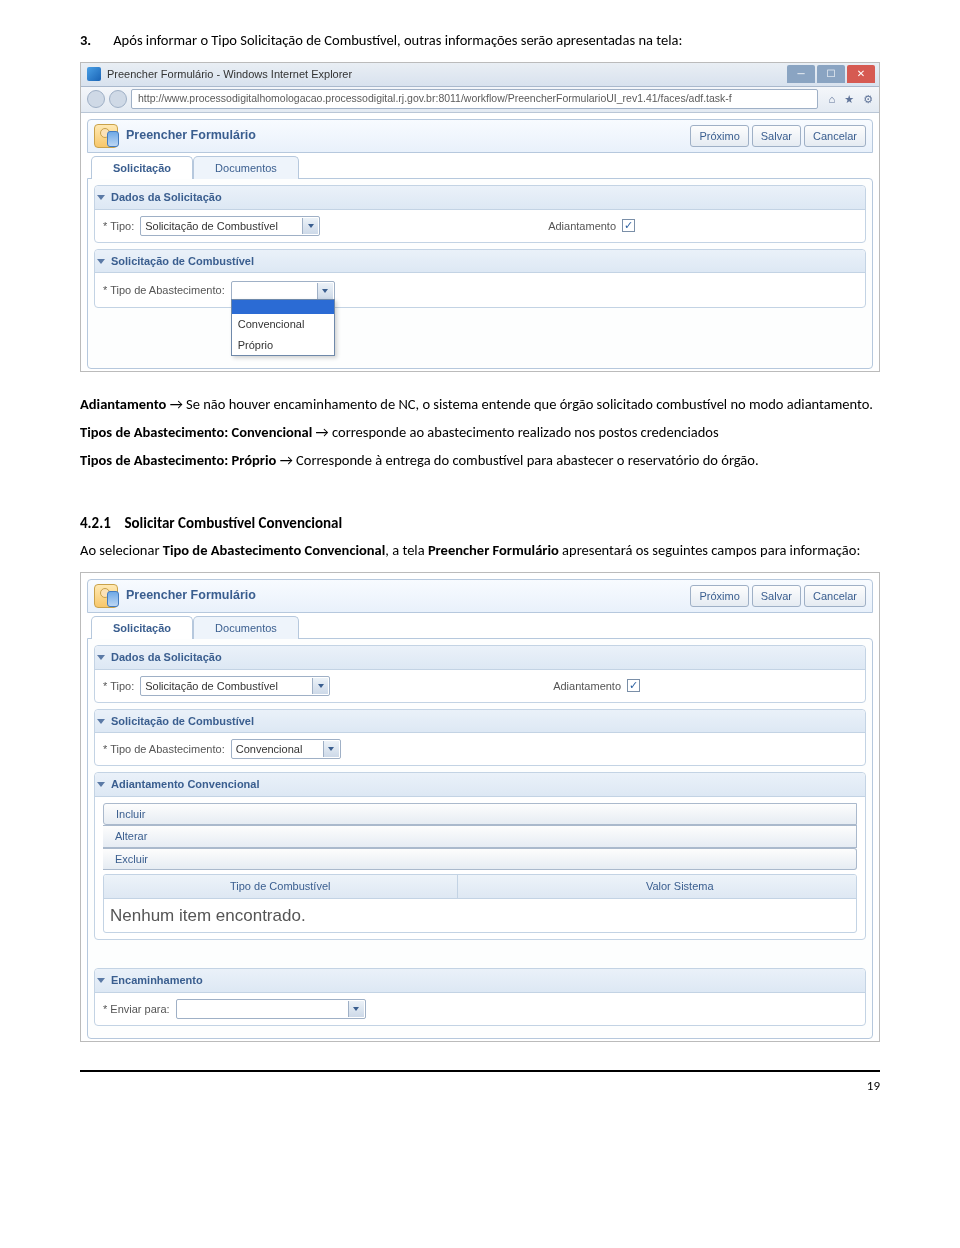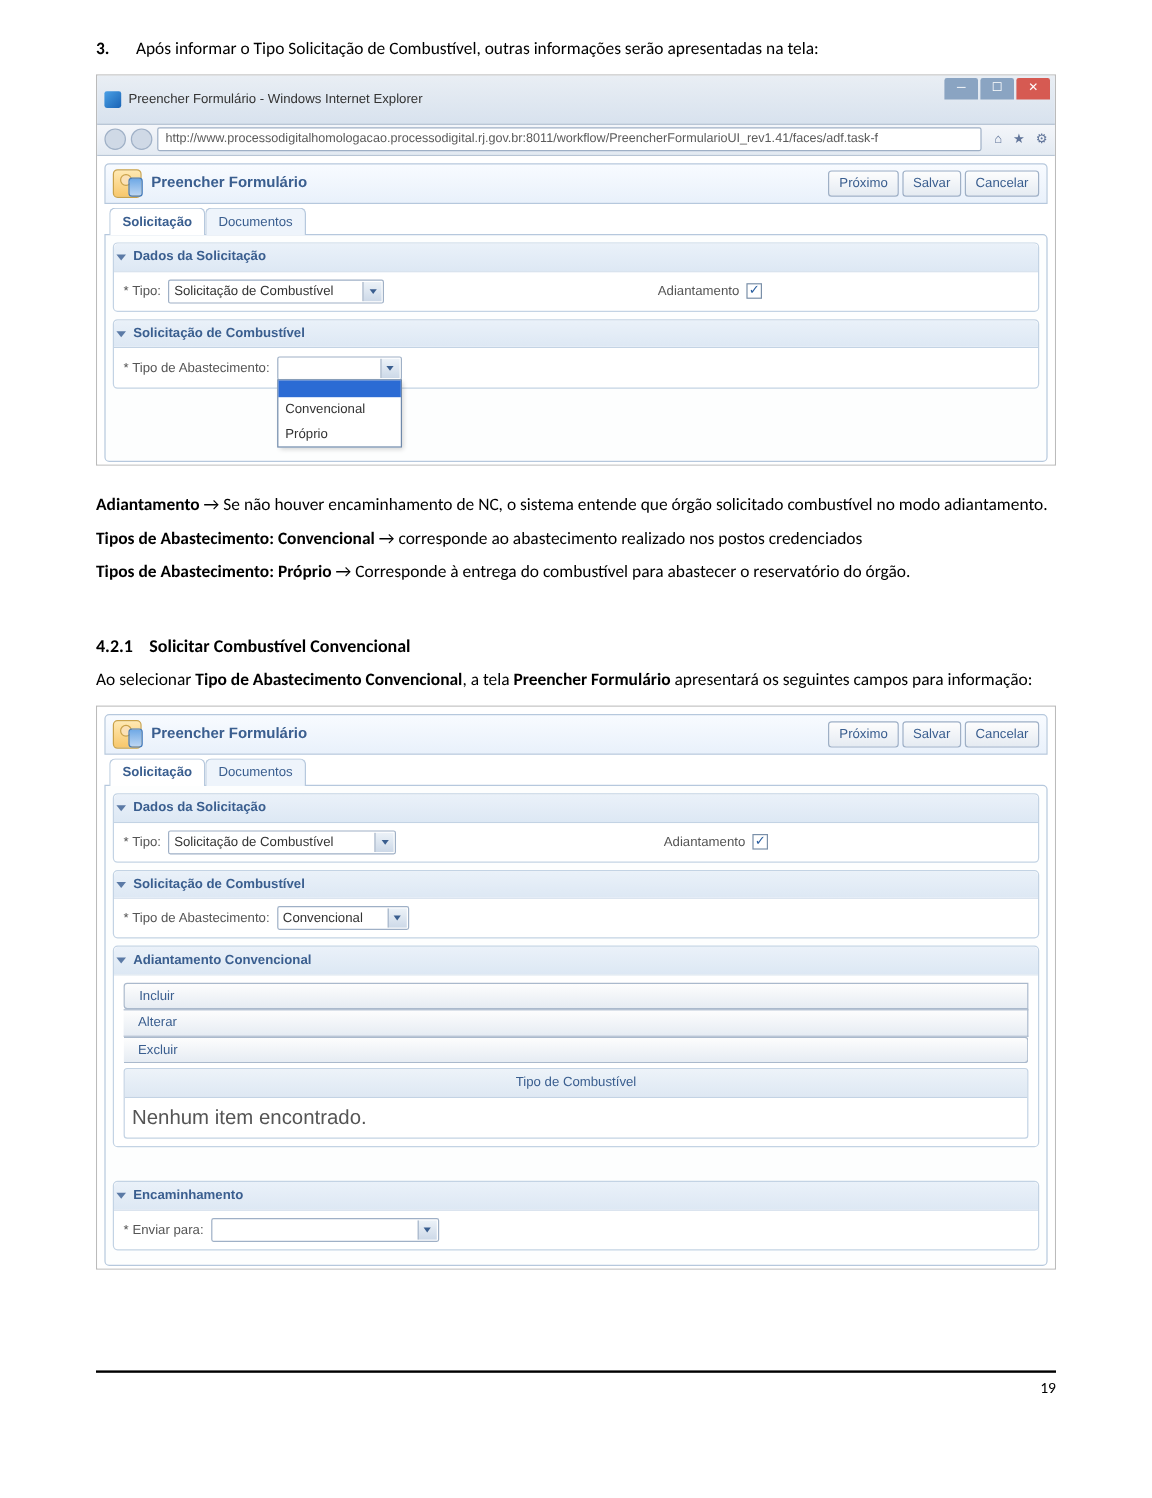"Preencher Formulário - Windows Internet" .ie-title { height: 41px -> 24px }
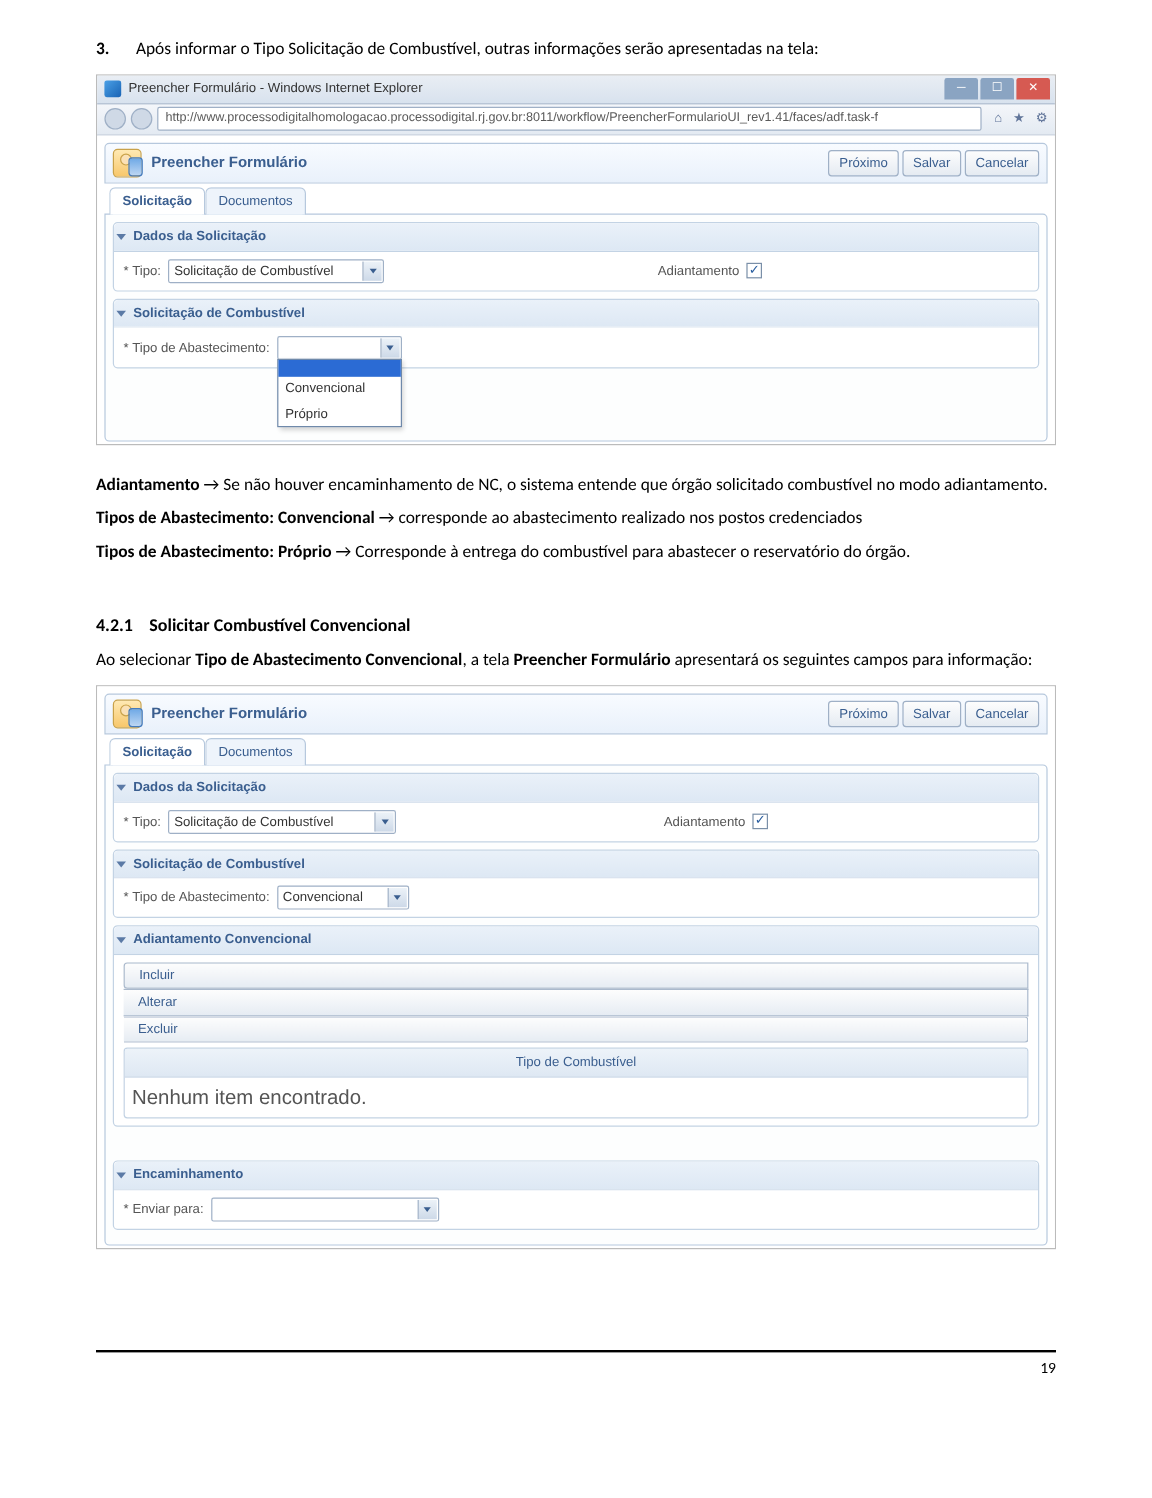"Solicitação" .tab { padding: 3px 10px -> 3px 21px }
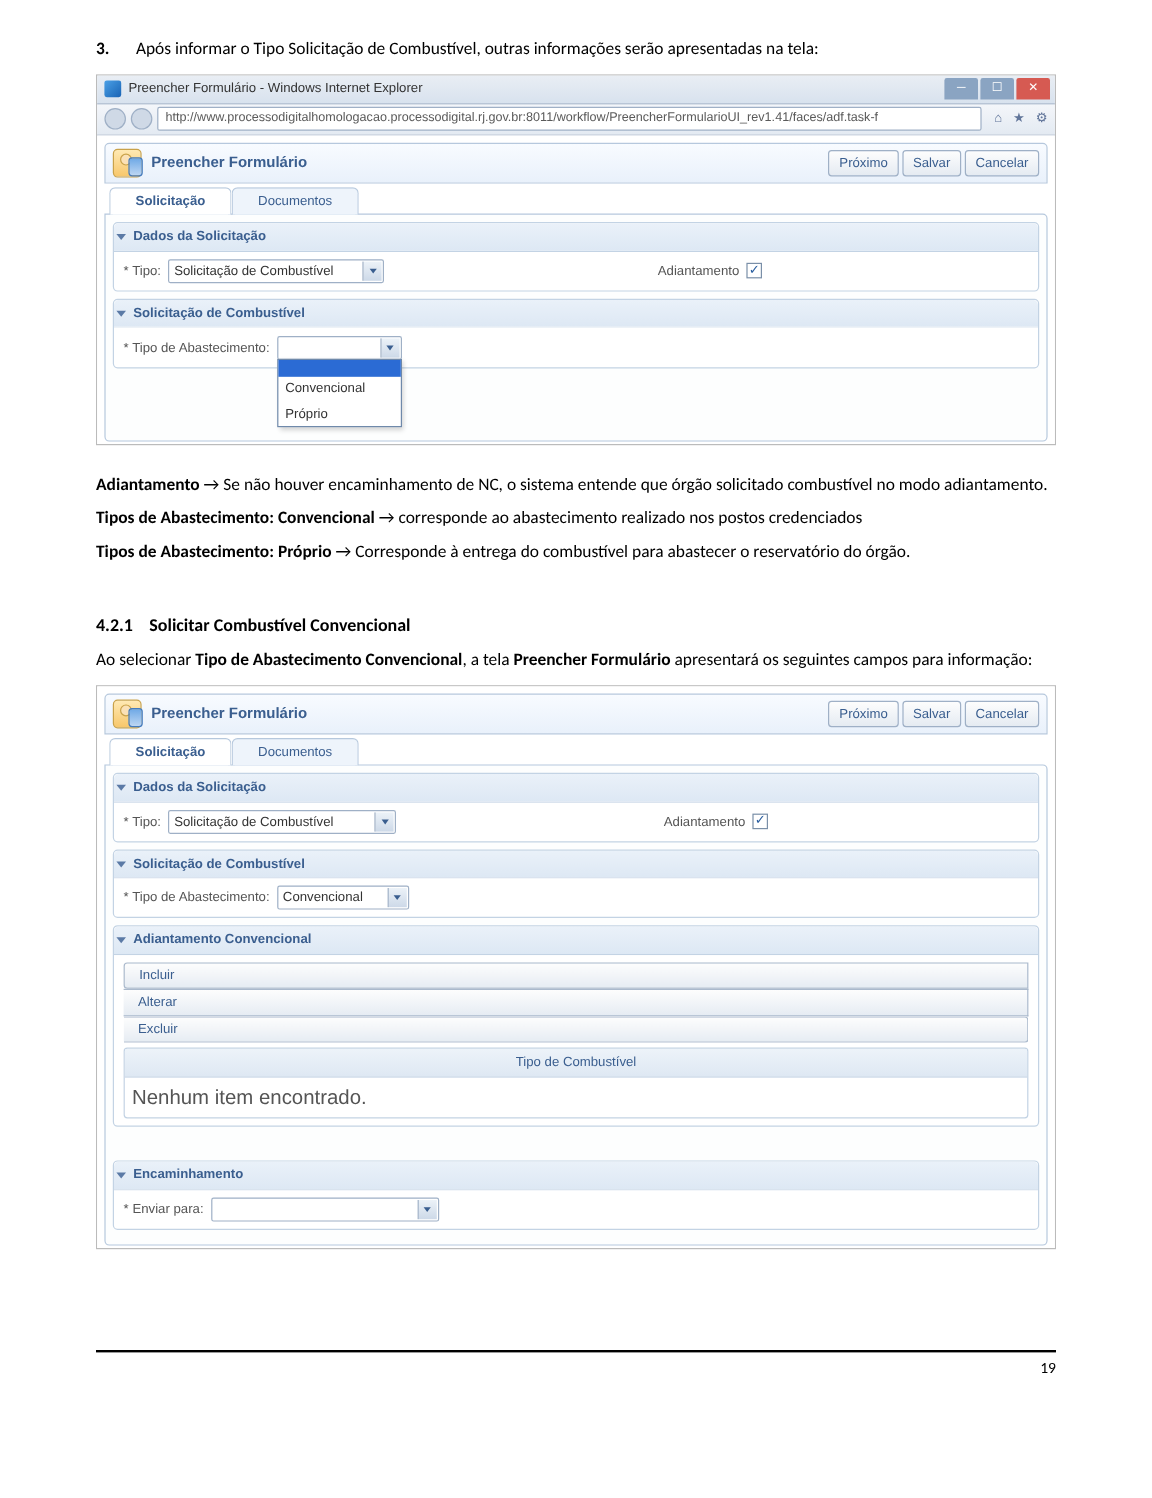"Valor Sistema" div.cell { html: none -> <div>Valor Sistema</div> }
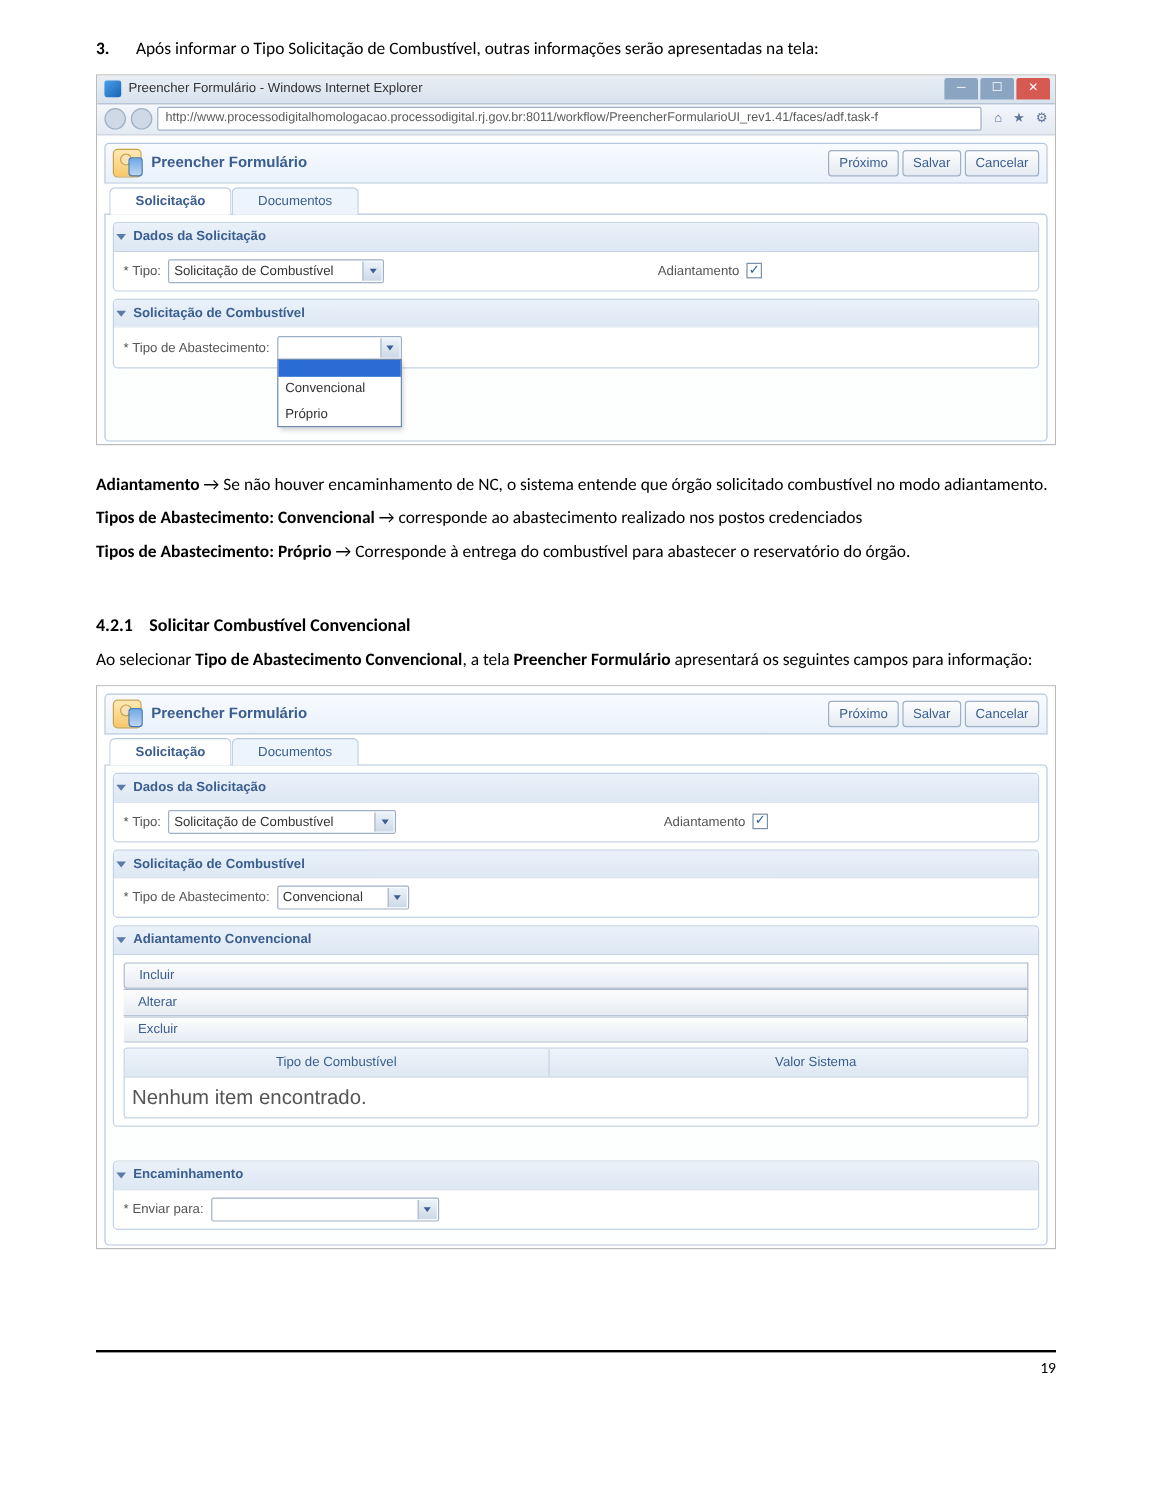"19" .footer { margin-top: 84px -> 28px }
